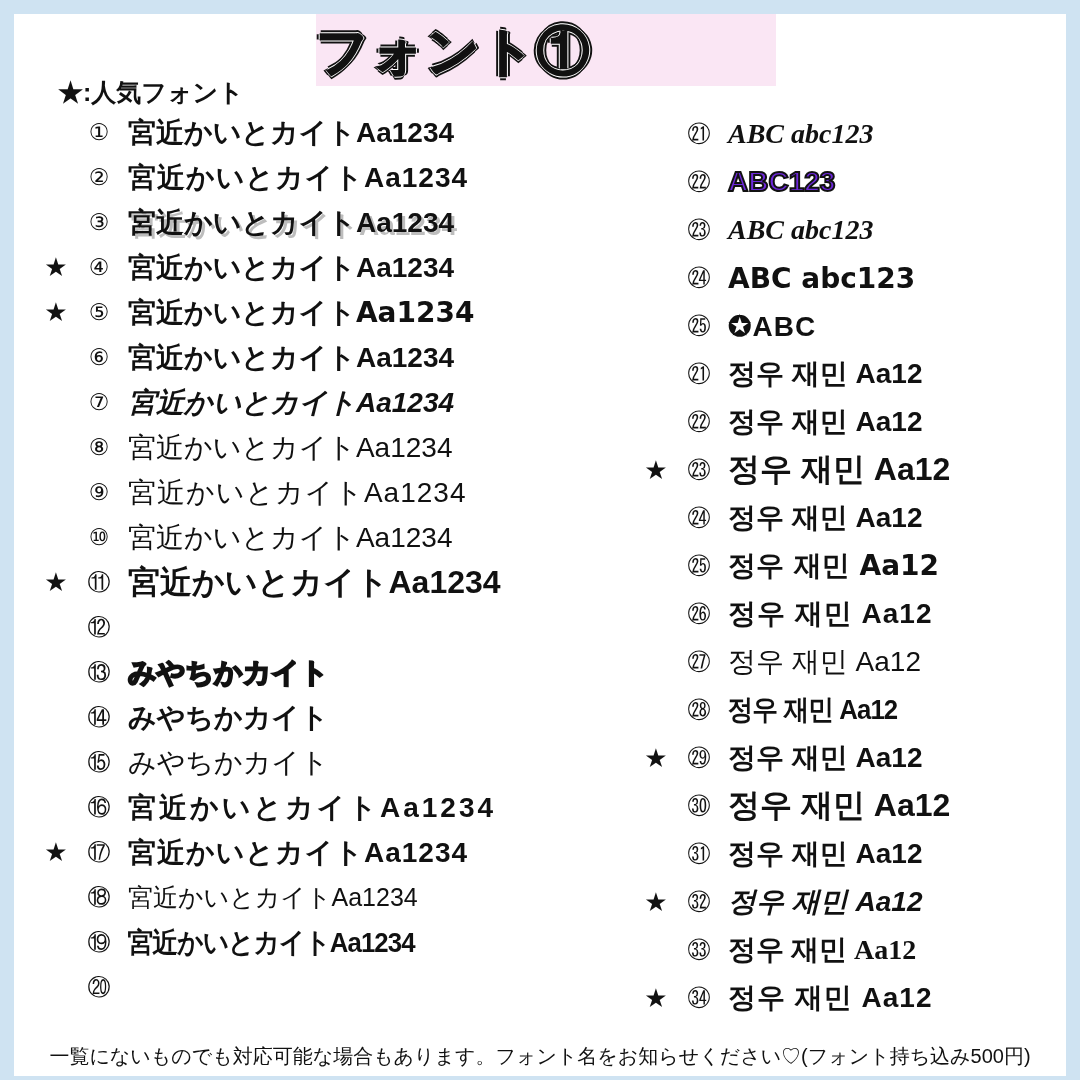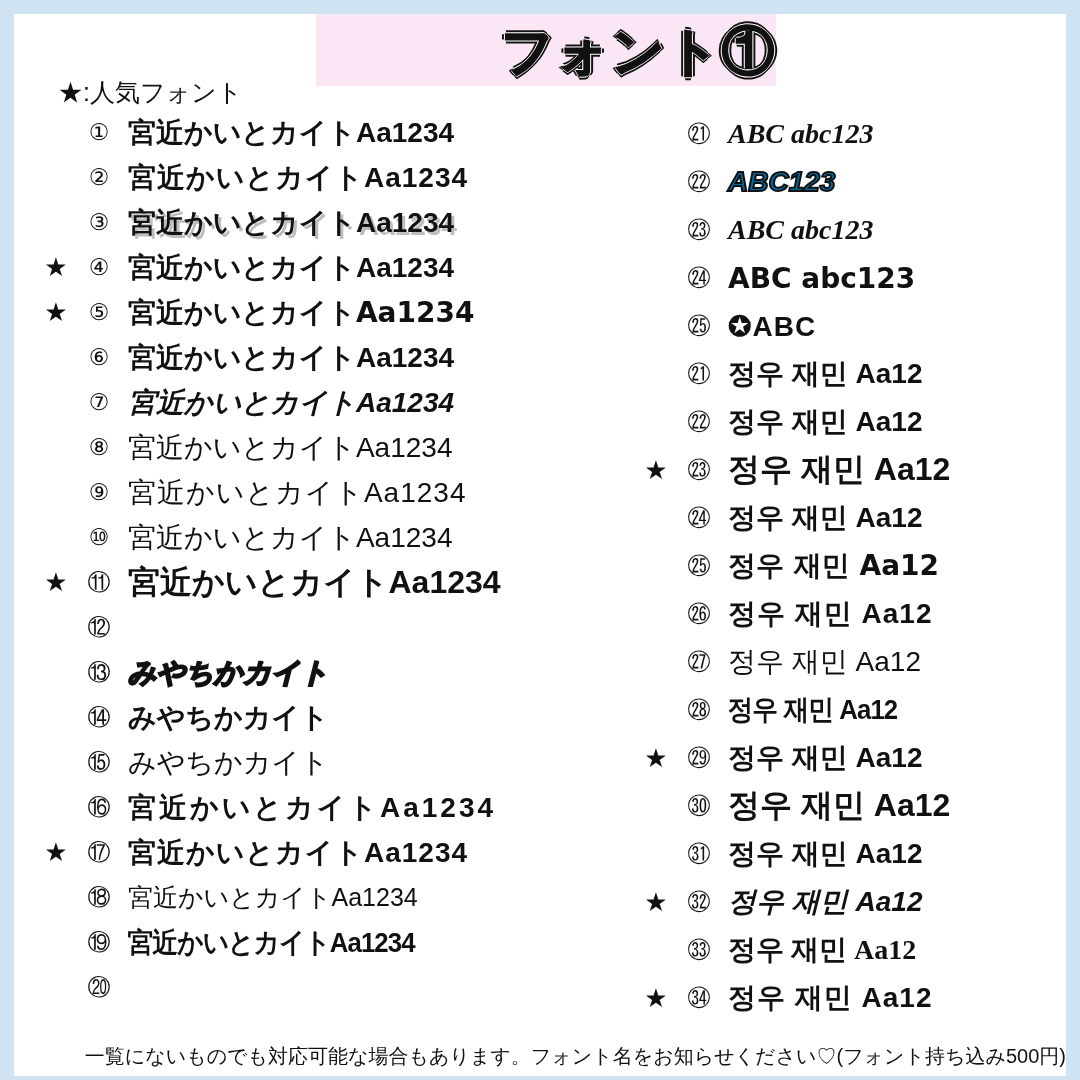"フォント①" .title-text { text-align: right -> left }
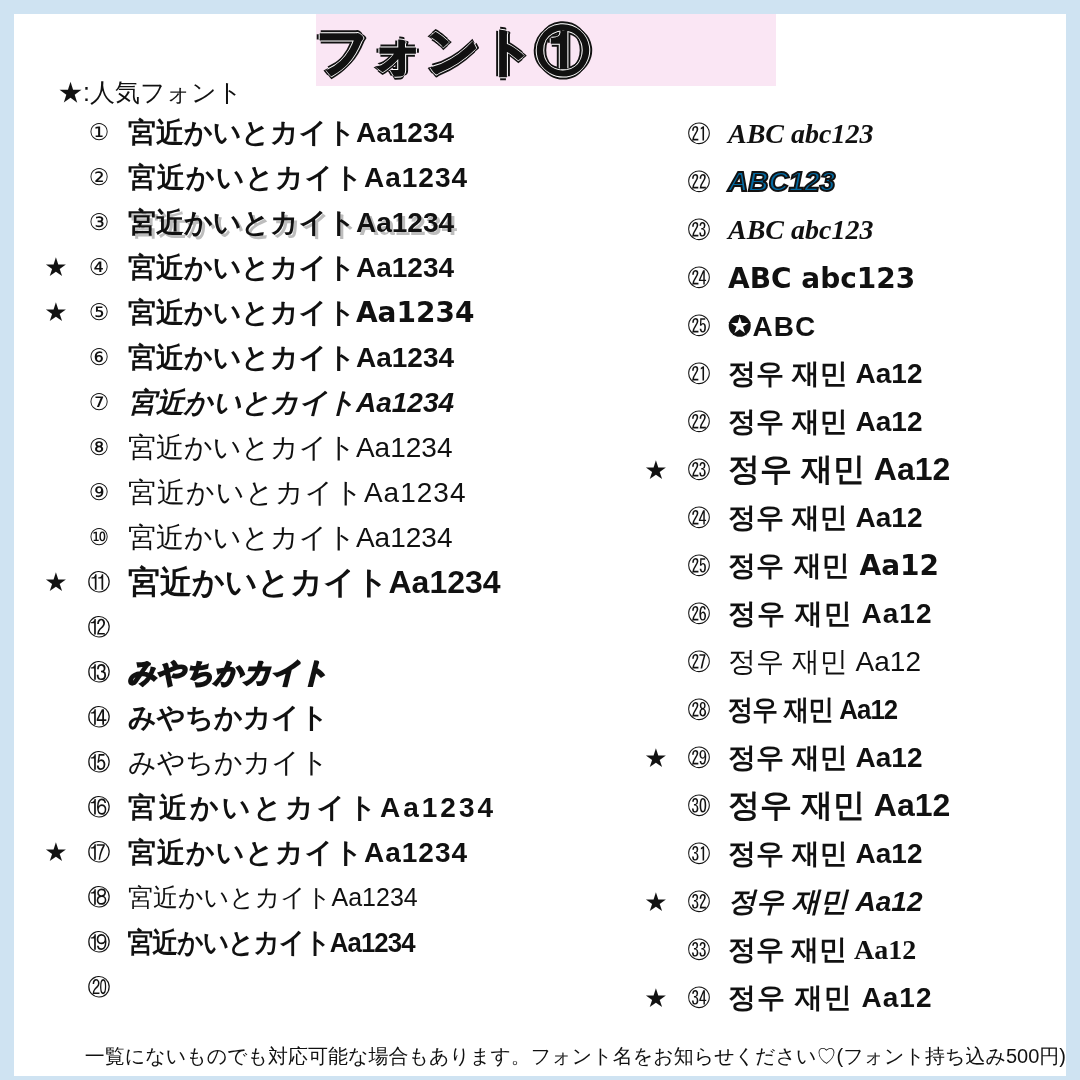"★:人気フォント" .legend { font-weight: none -> bold }
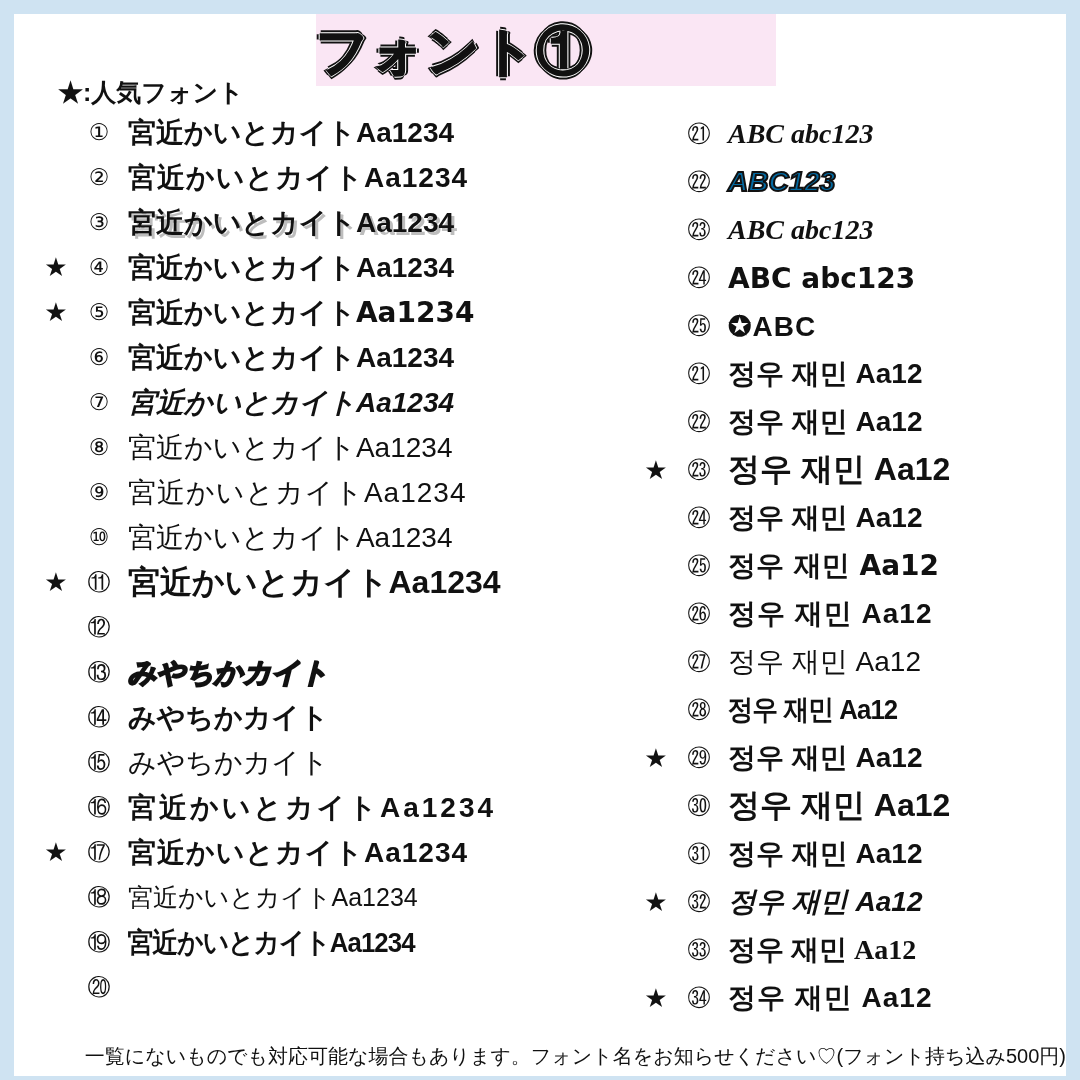"ABC123" .s-outline { color: #0369a1 -> #6d28d9; font-style: italic -> none }
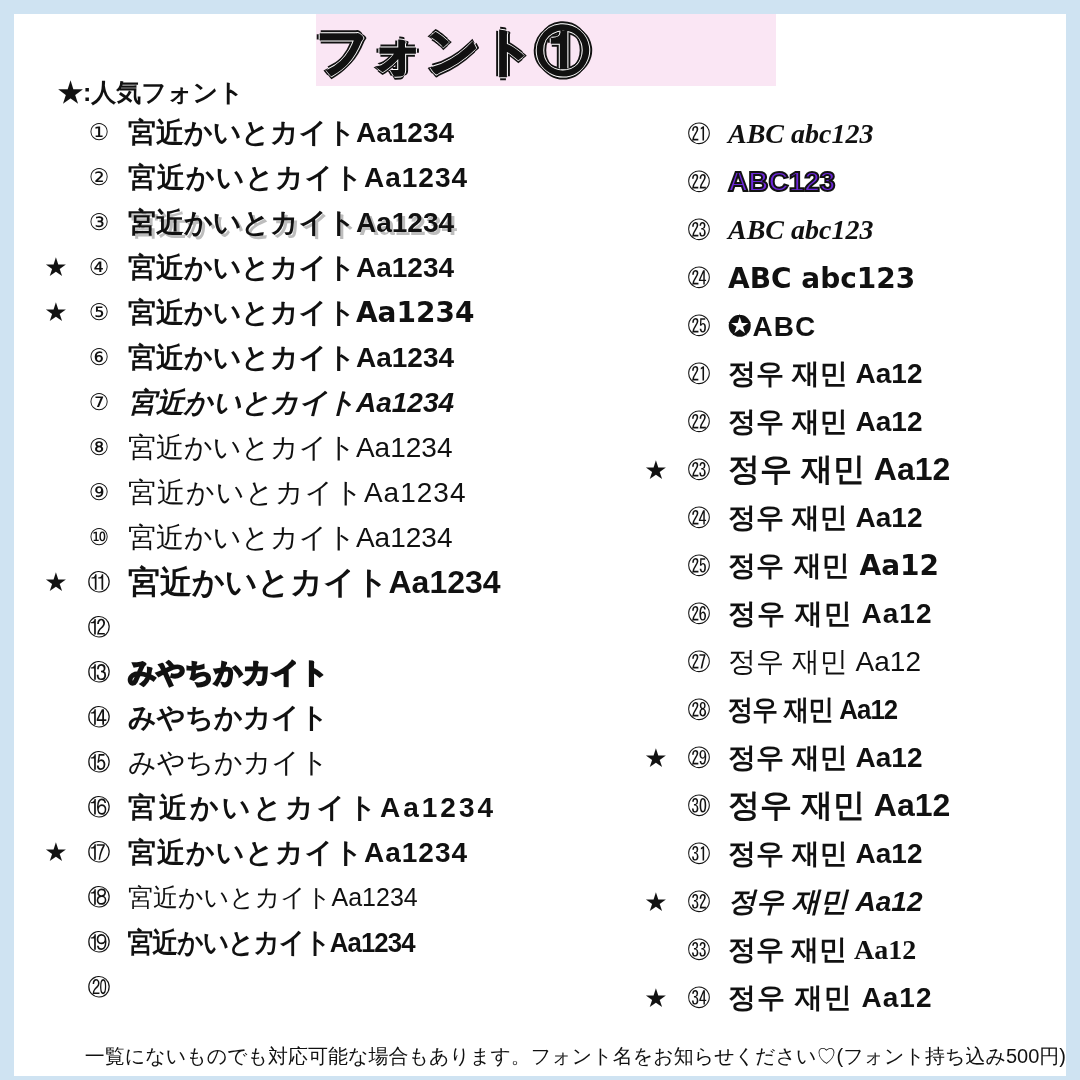"一覧にないものでも対応可能な場合もあります。フォント名をお知らせください♡(フォ" .footnote { text-align: right -> center }
